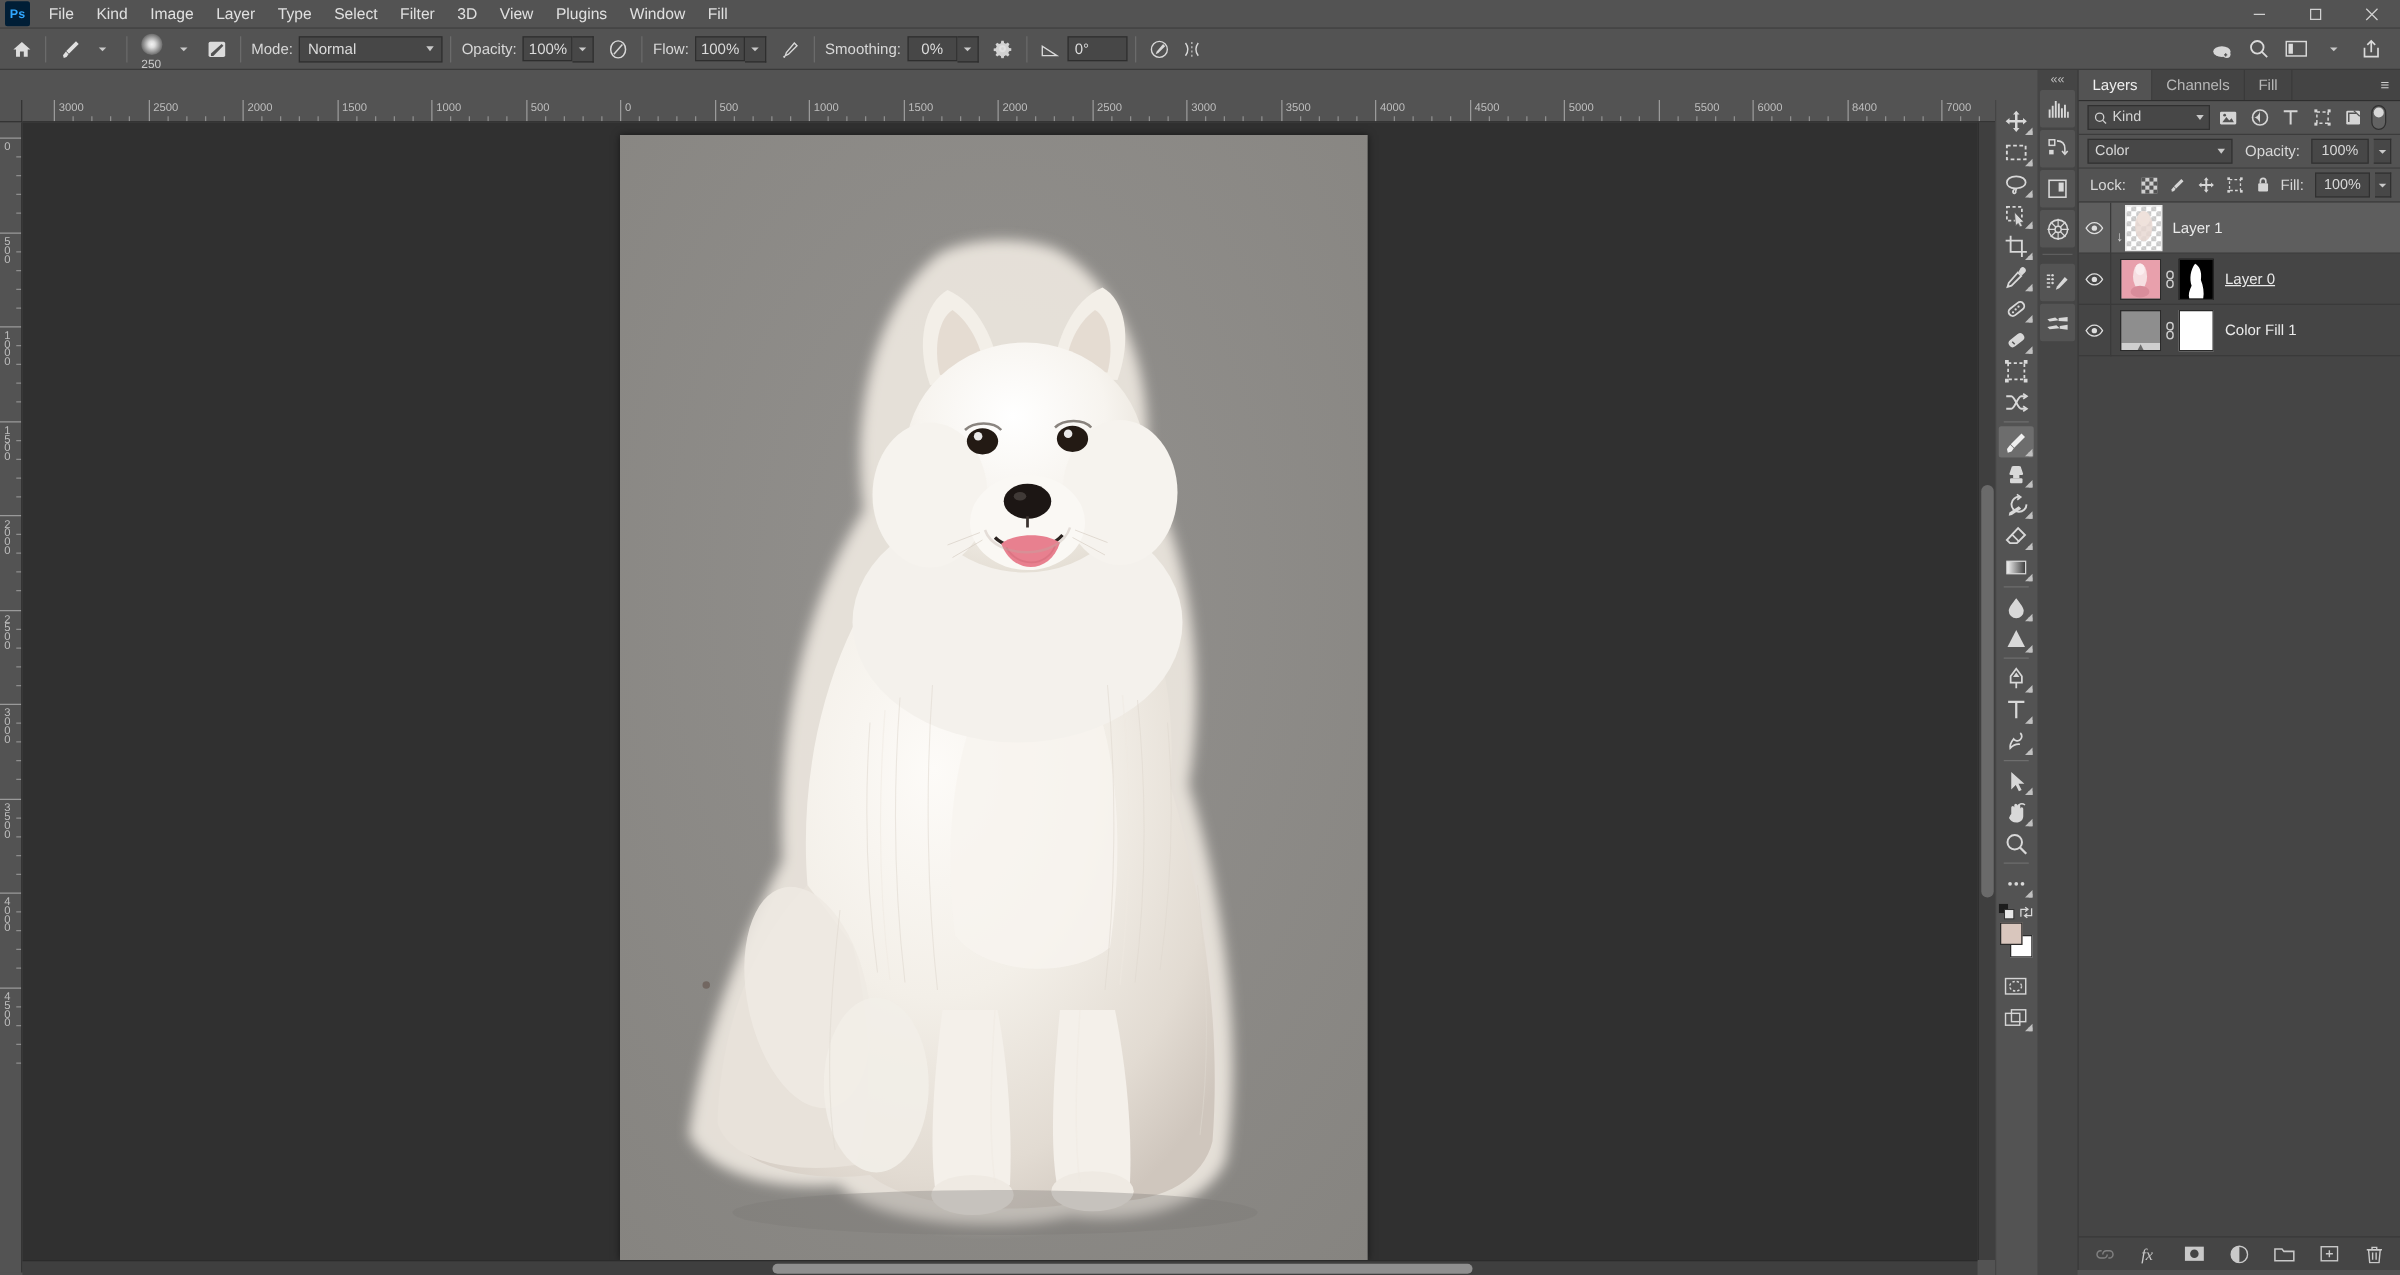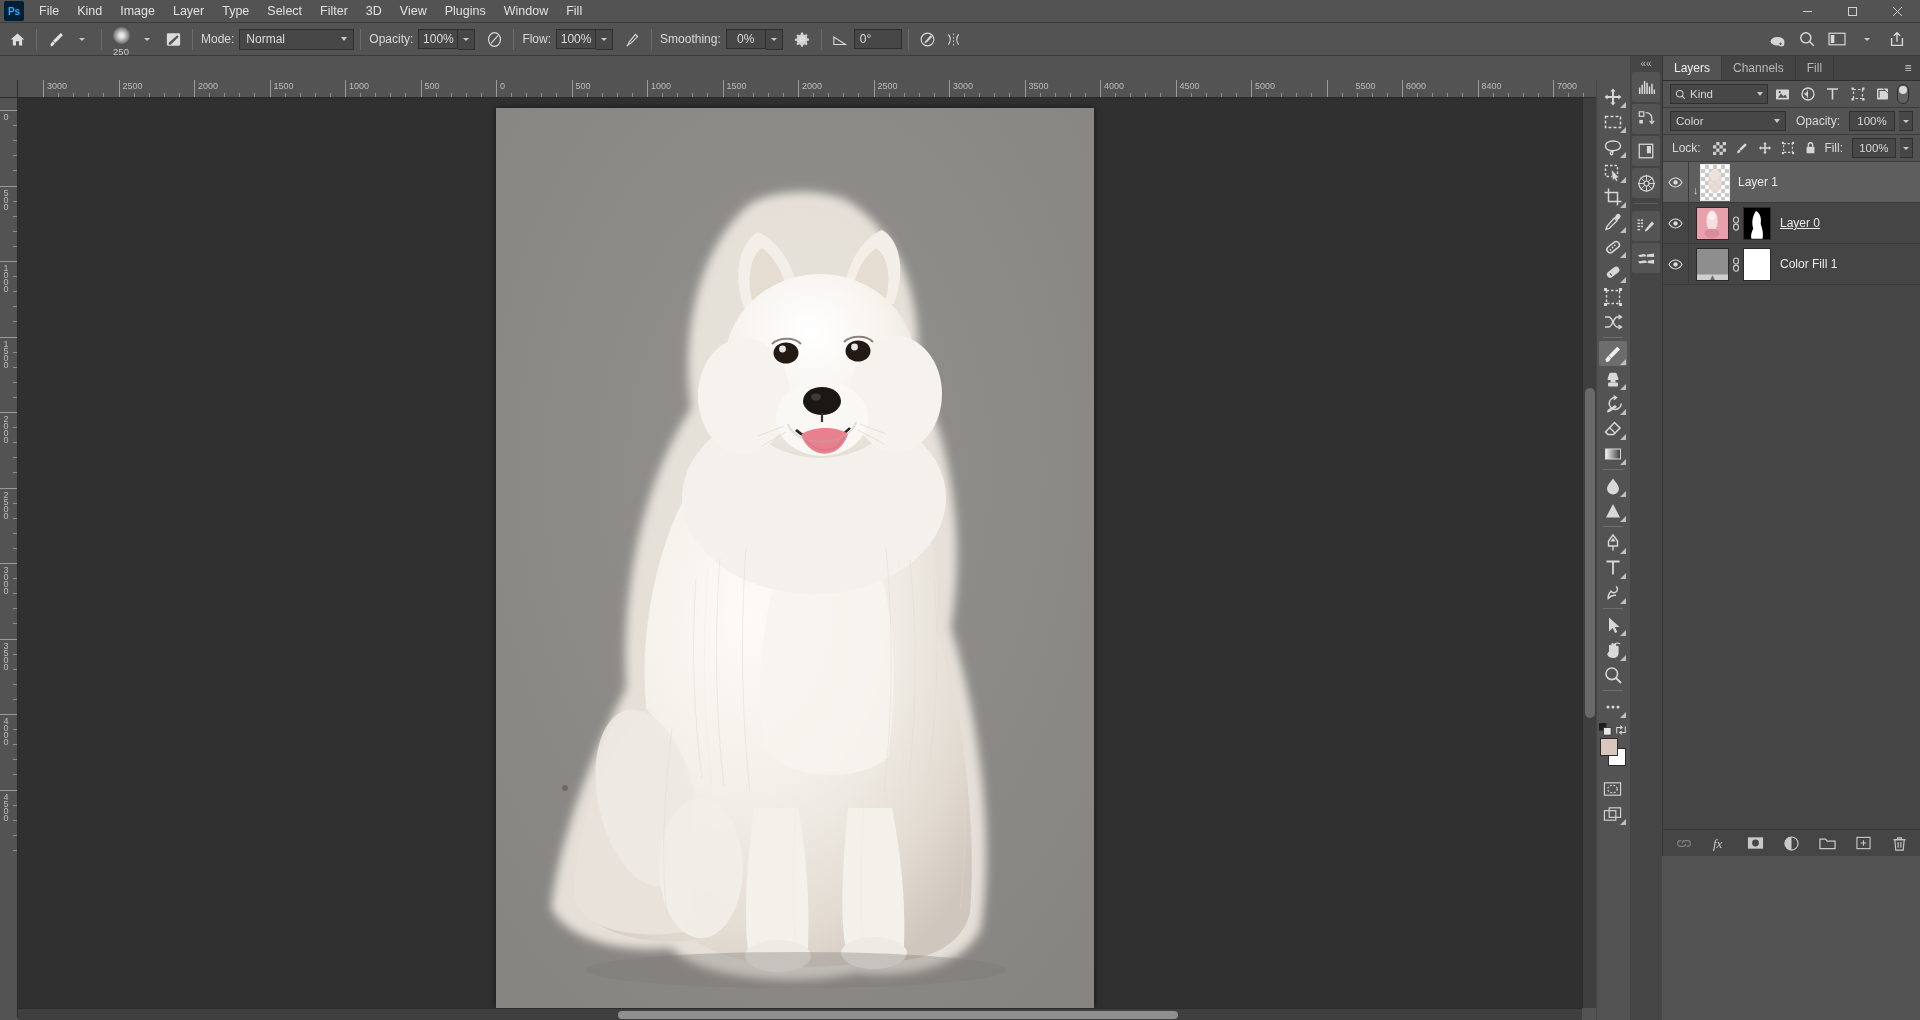"Layers" .panel { height: 800px -> 960px }
